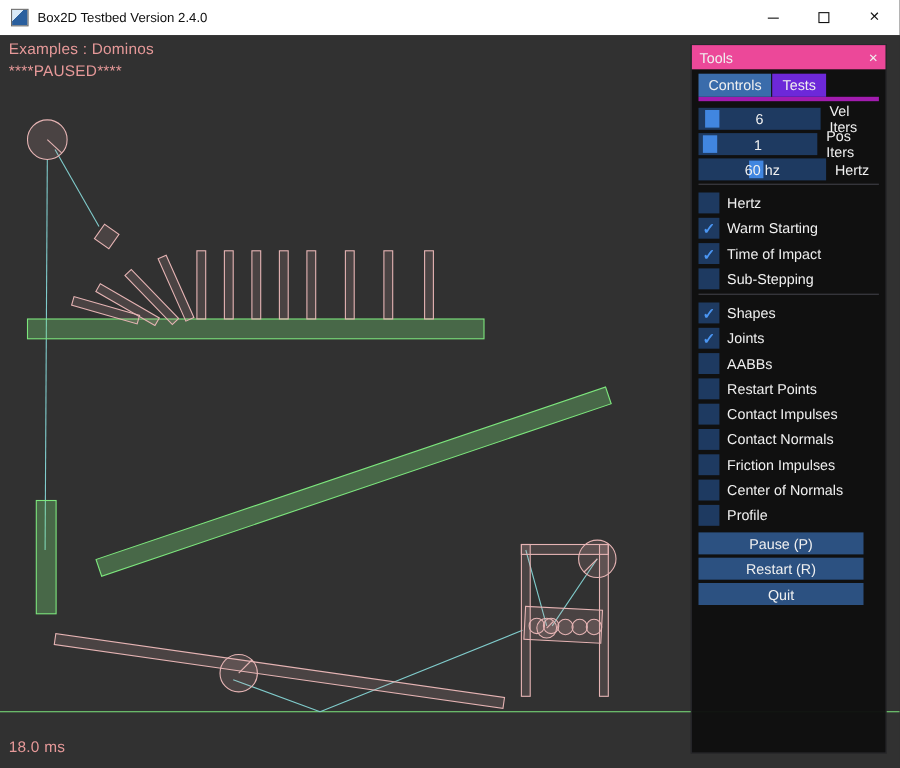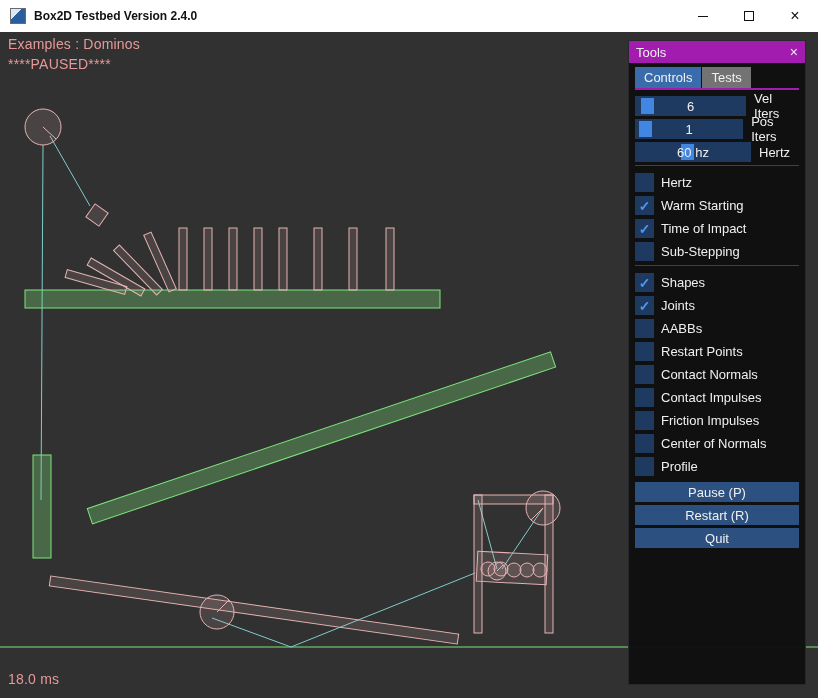"Box2D Testbed Version 2.4.0" .title-text { font-weight: bold -> none }
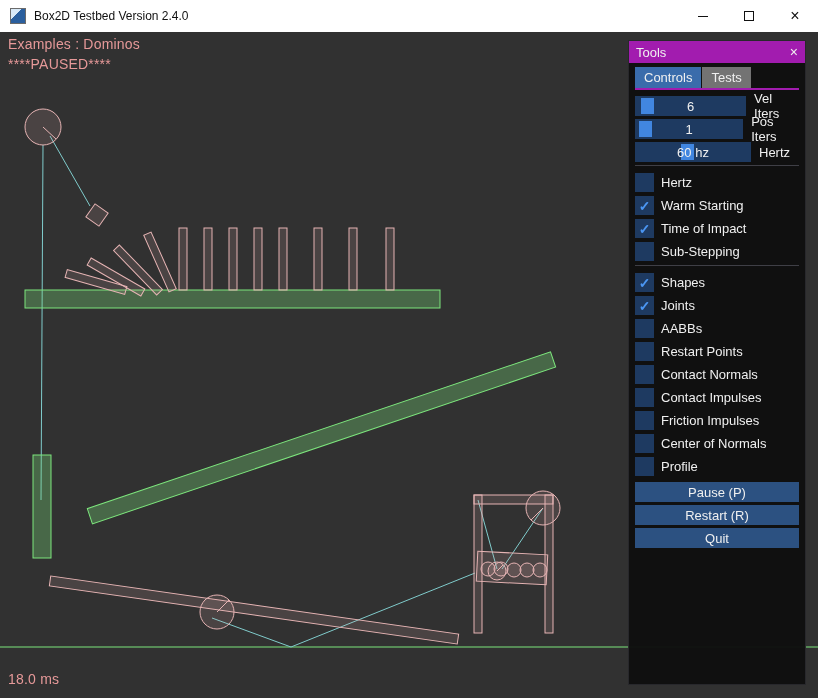"Tools" .tools-title { background: #a21caf -> #ec4899 }
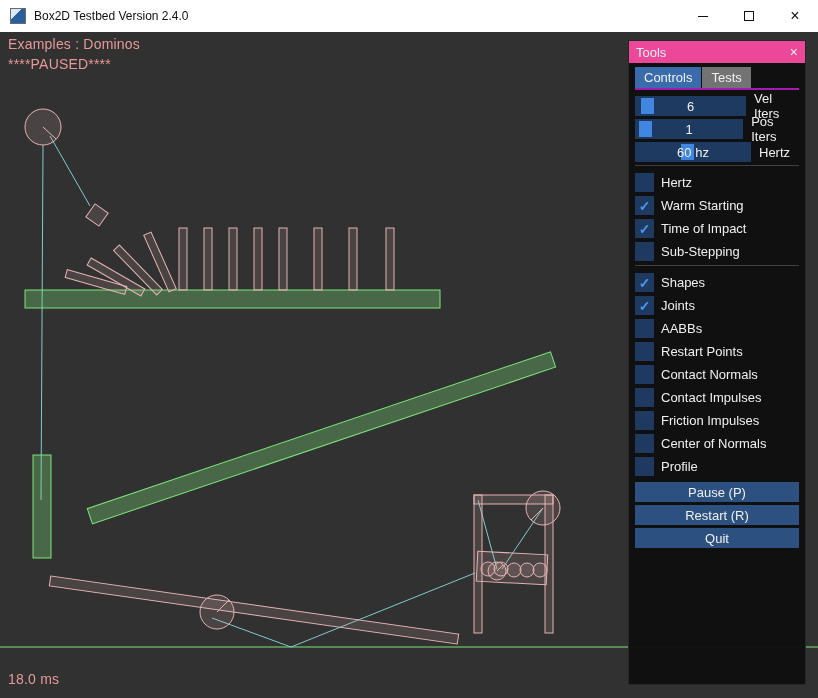"Controls" .tabbar { border-bottom: 2px solid #a21caf -> 4px solid #a21caf }
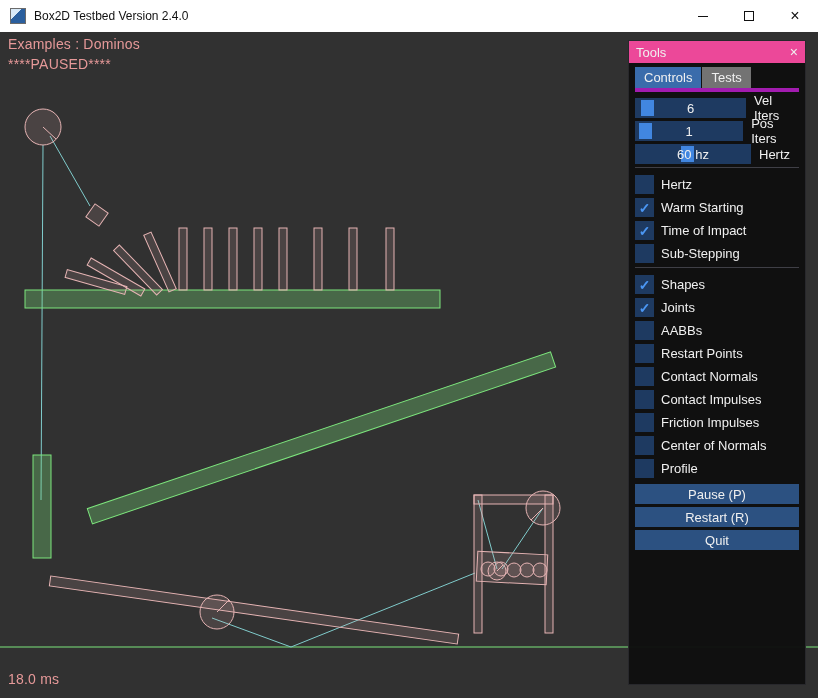"Tests" .tab { background: #737373 -> #6d28d9 }
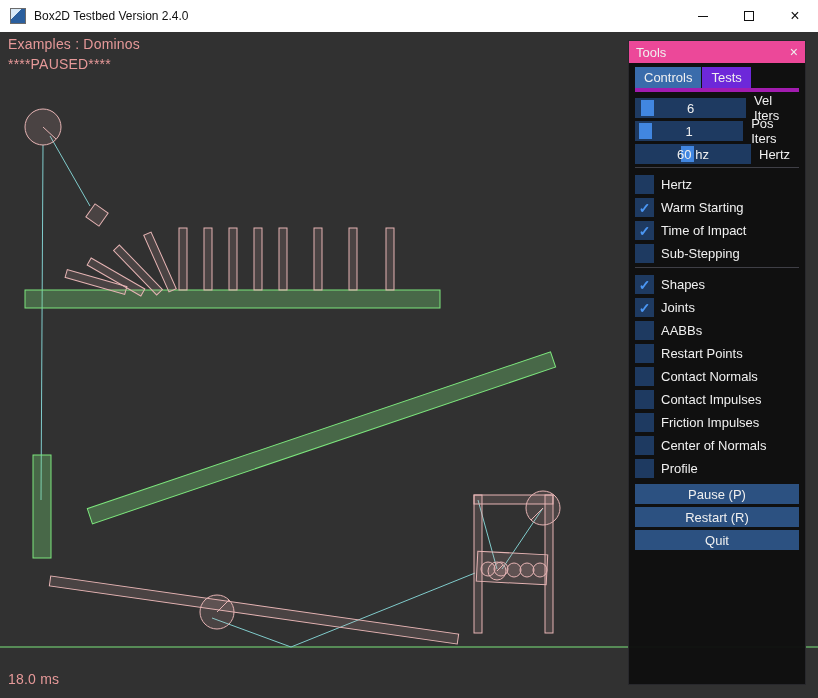"Contact Normals" div.crow { order: before "Contact Impulses" -> after "Contact Impulses" }
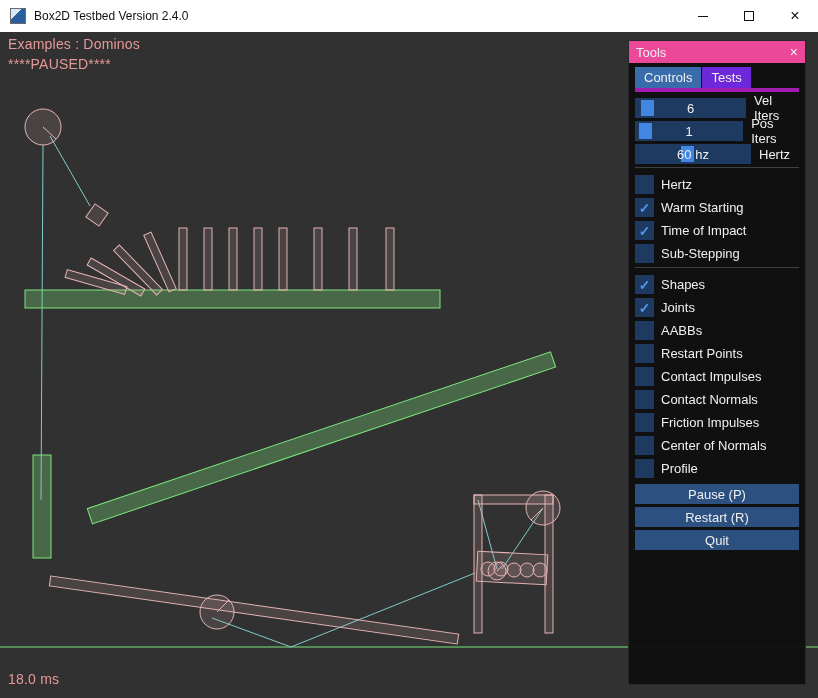"Pause (P)" .btn { width: 164px -> 150px }
